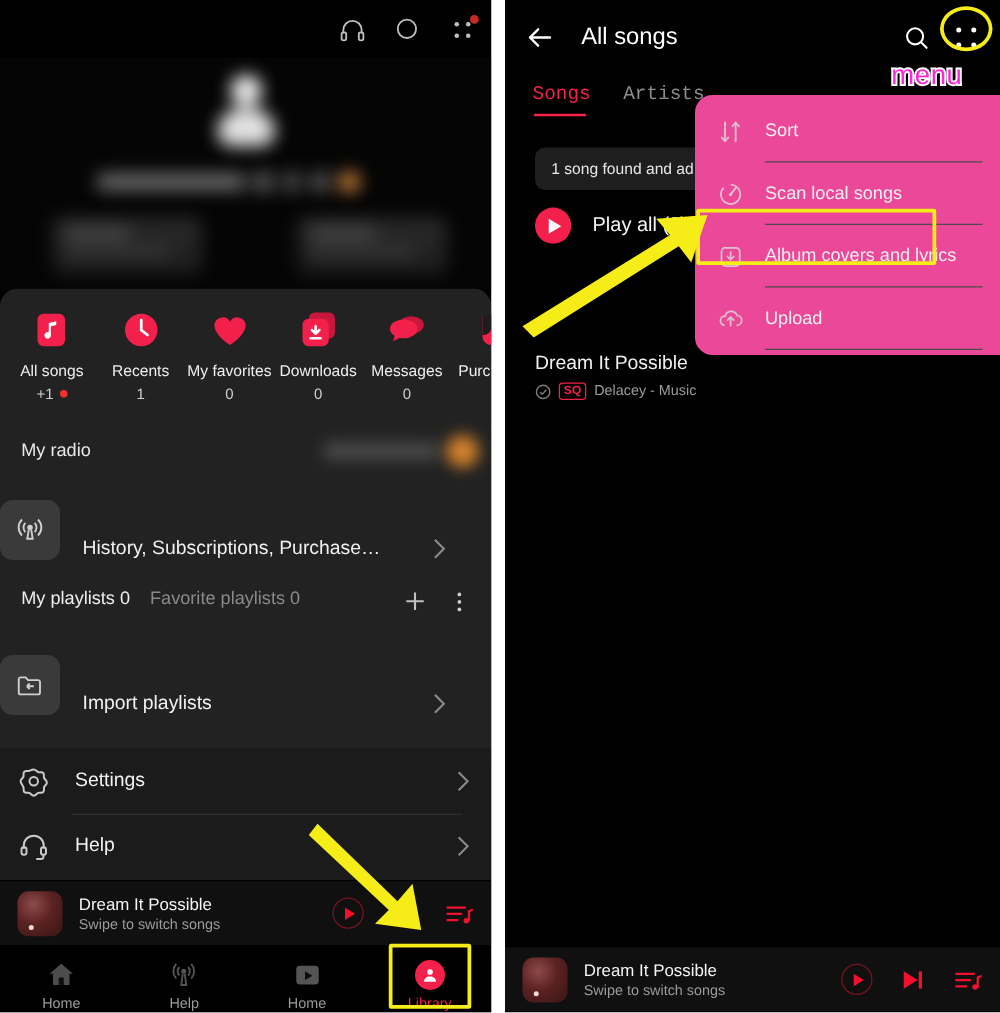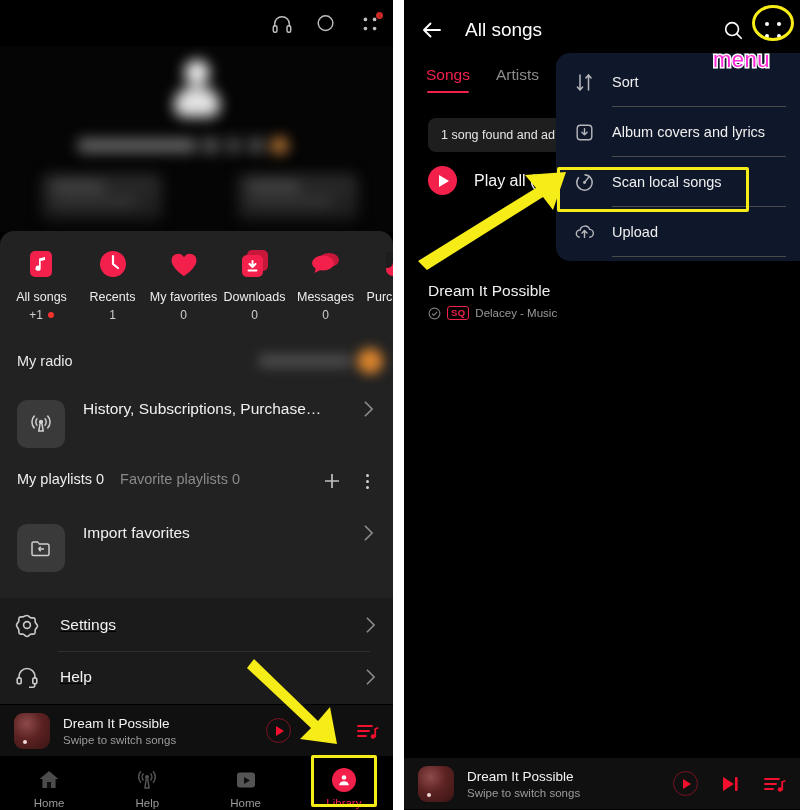"Songs" .r-tab { font-family: none -> Liberation Mono, monospace }
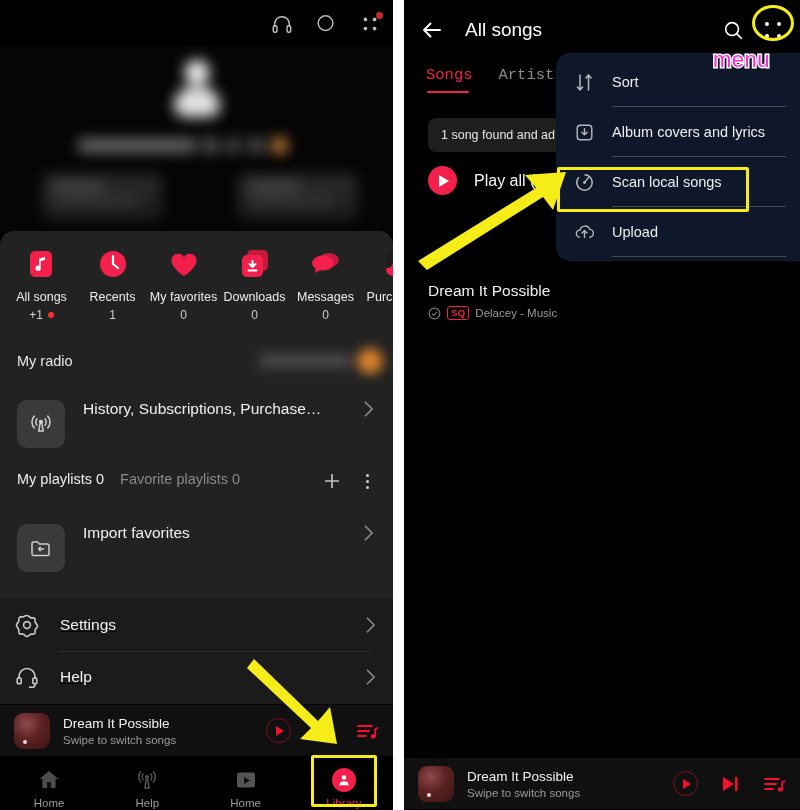"Sort" .menu { background: #0f172a -> #ec4899; top: 53px -> 76px }
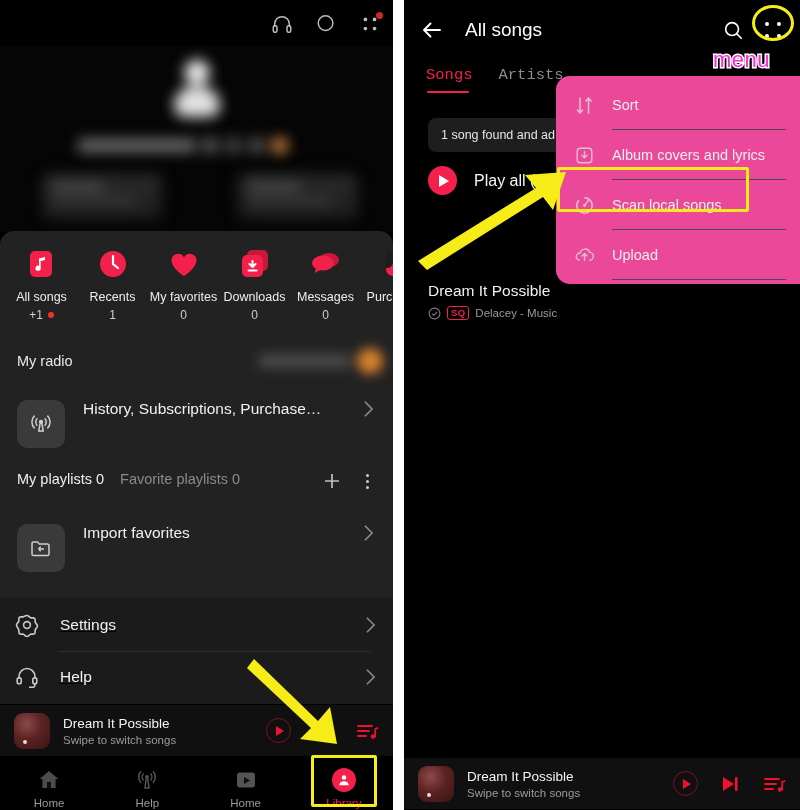"Album covers and lyrics" div.menu-item { order: before "Scan local songs" -> after "Scan local songs" }
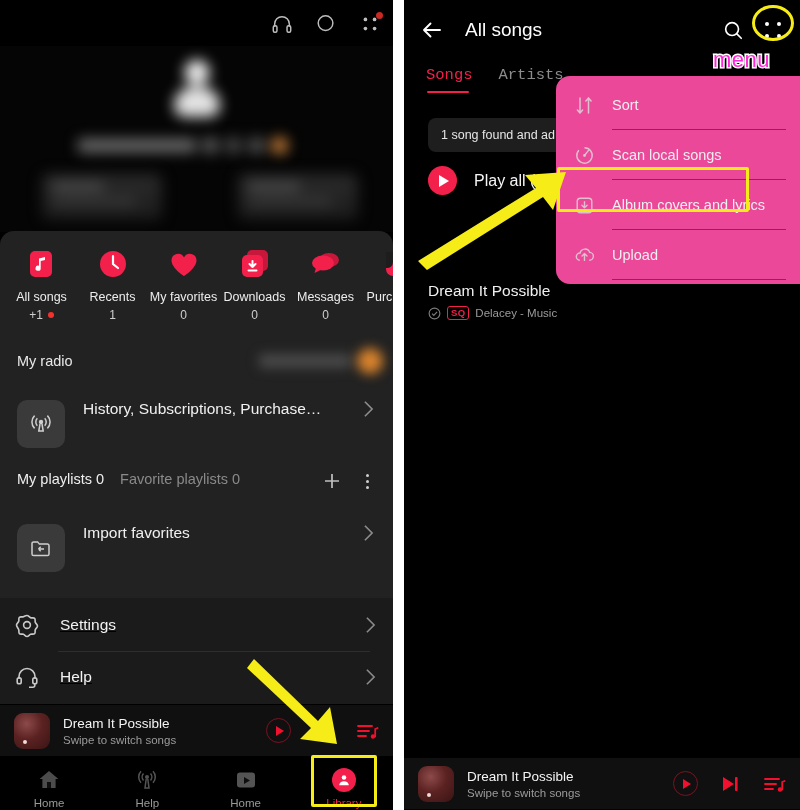"History, Subscriptions, Purchase…" .row-item { align-items: flex-start -> flex-end; left: 17px -> 0 }
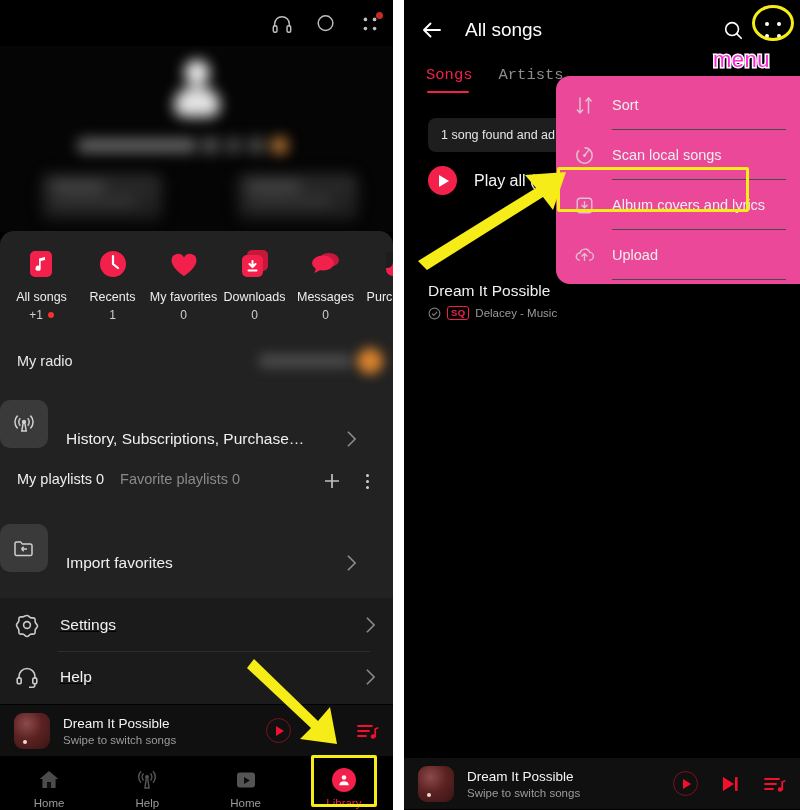"Import favorites" div.row-label { text: favorites -> playlists }
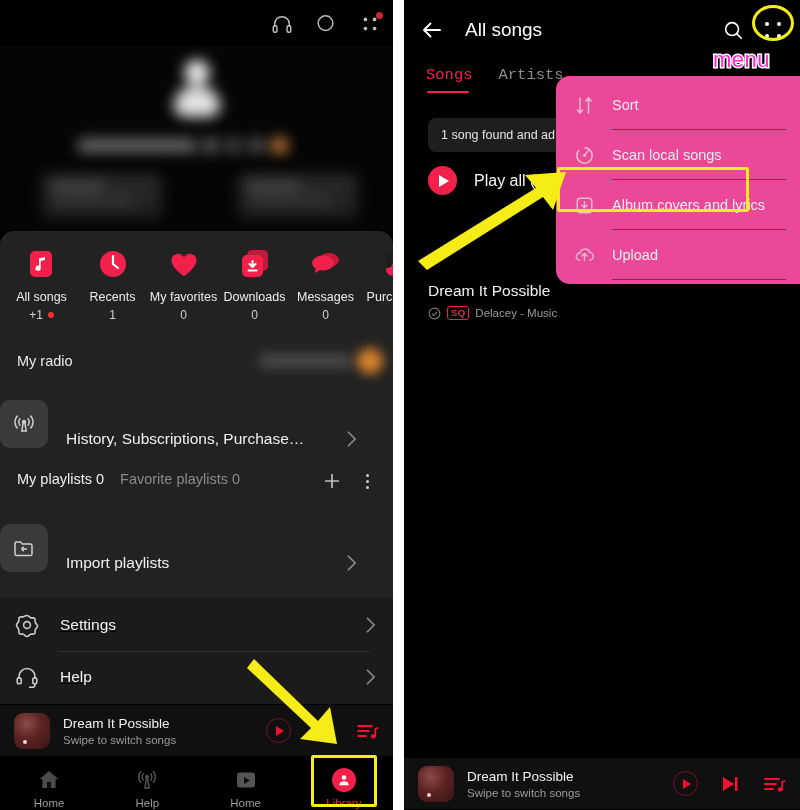"Settings" .set-row { text-decoration: underline -> none }
